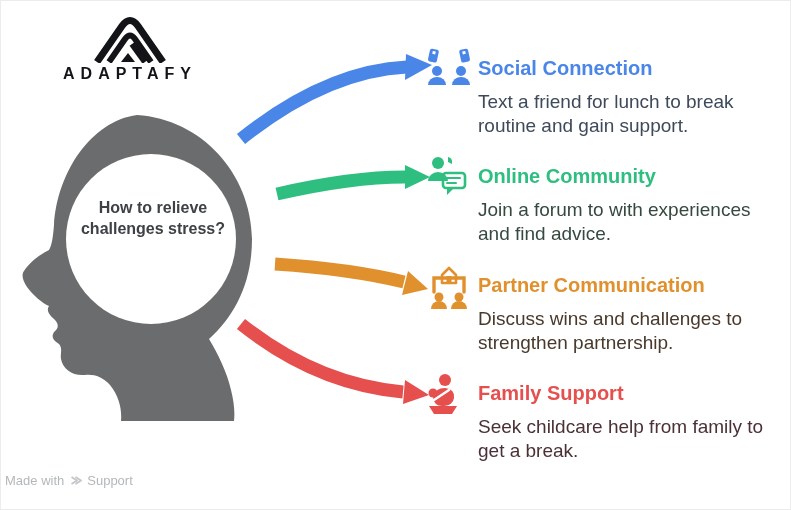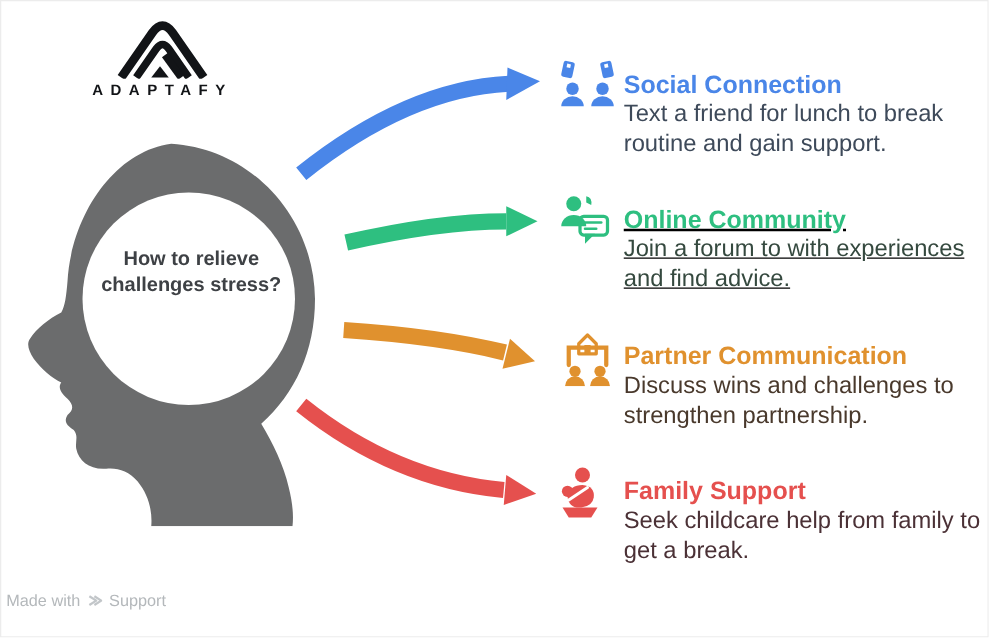"ADAPTAFY" .brand-name { font-size: 12px -> 16px }
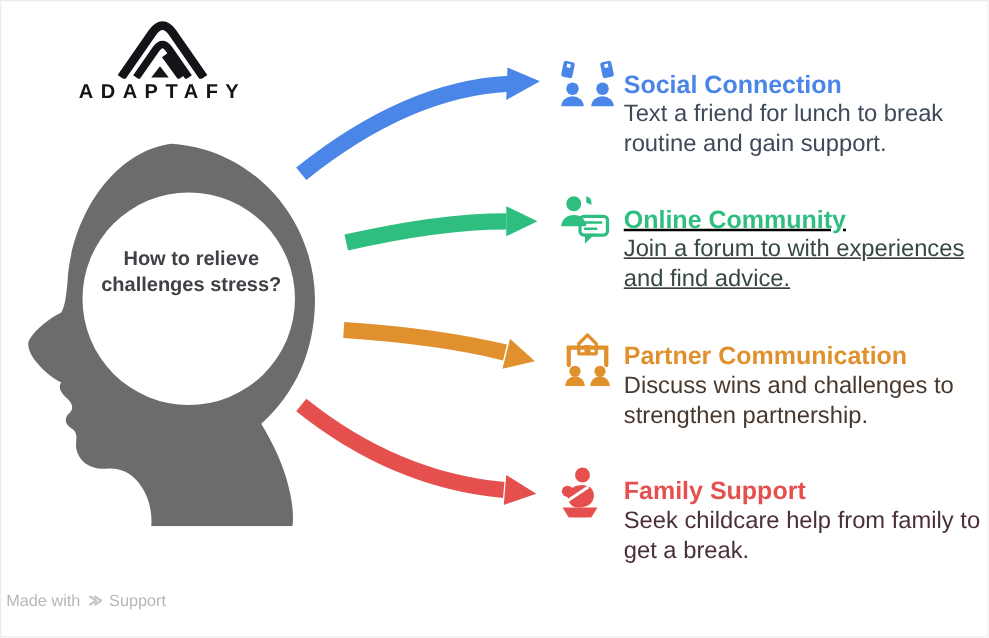"Social Connection" .item { left: 446px -> 425px }
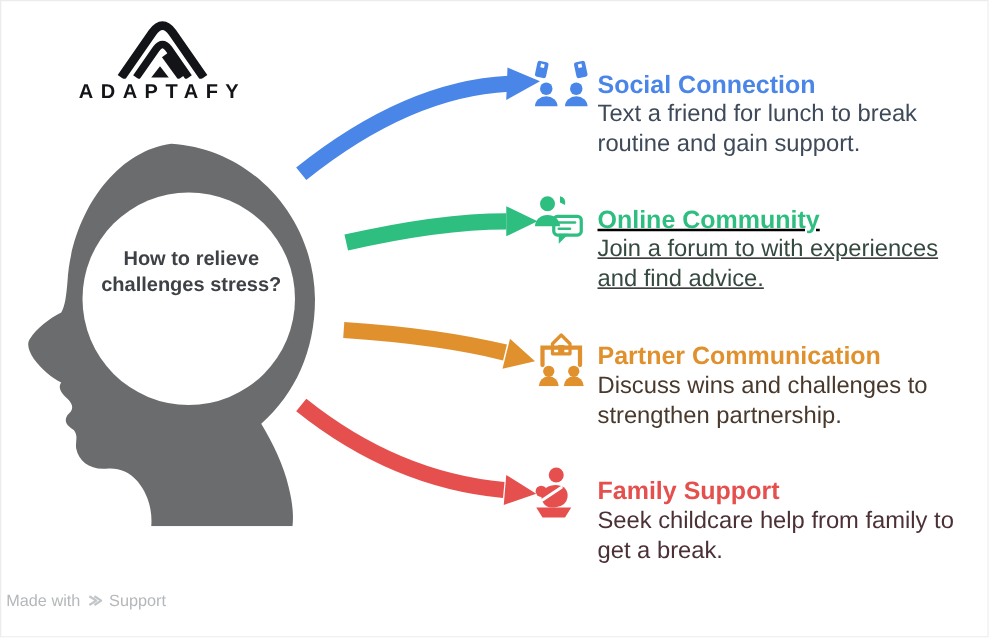"Text a friend for lunch" .item-desc { margin-top: none -> 10px }
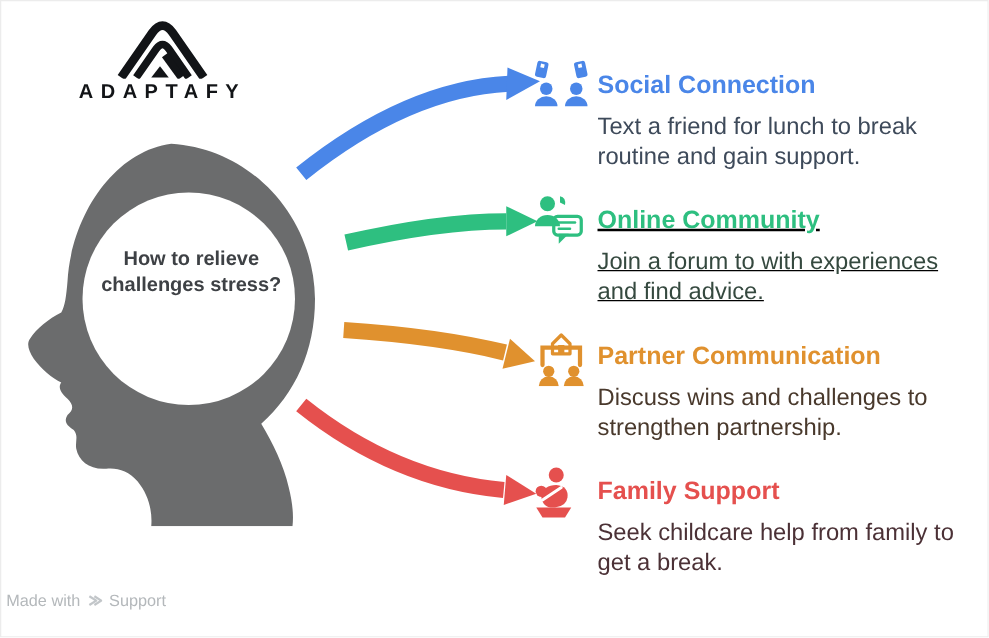"Online Community" div.item { text-decoration: underline -> none }
